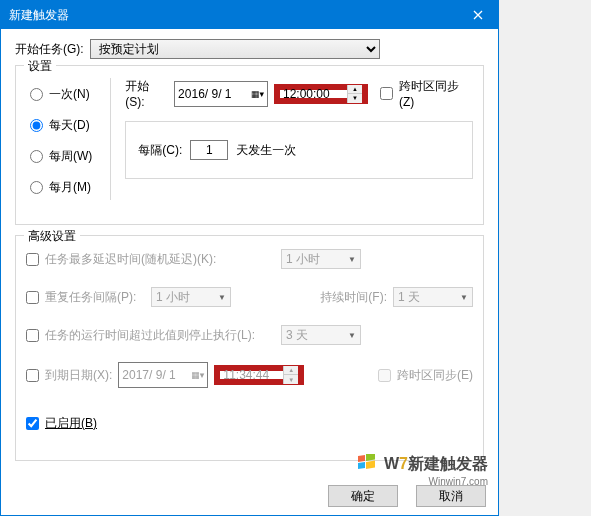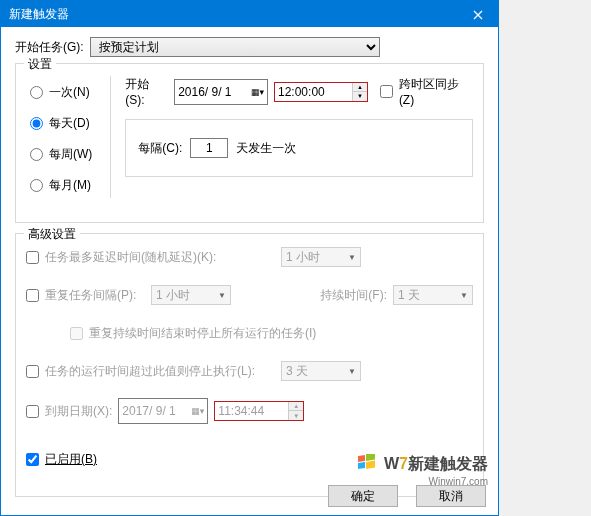"12:00:00" .time-input { border: 1px solid #b91c1c -> 6px solid #b91c1c }
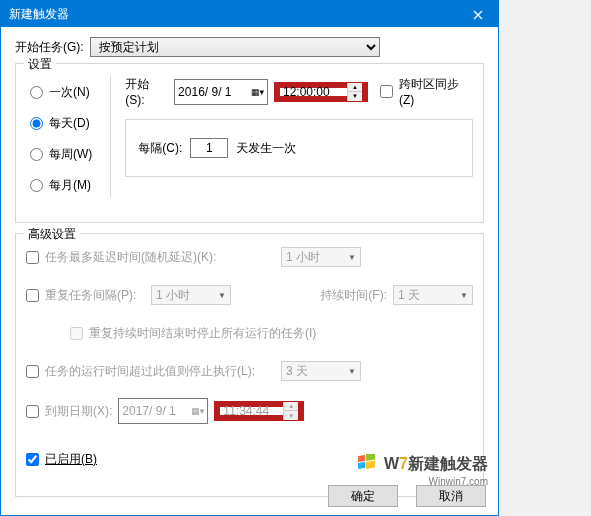"重复持续时间结束时停止所有运行的任务(I)" div.chk-row { html: <div> <input> <span>重复持续时间结束时停止所有运行的任务(I)</span> </div> -> none }
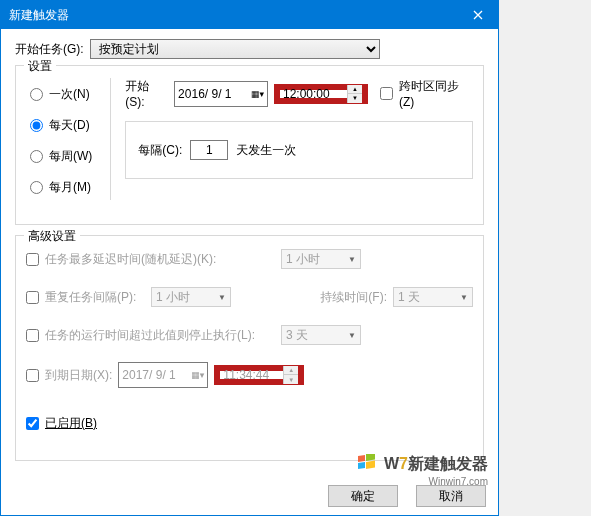"跨时区同步(E)" label.chk-row { html: none -> <label> <input> <span>跨时区同步(E)</span> </label> }
